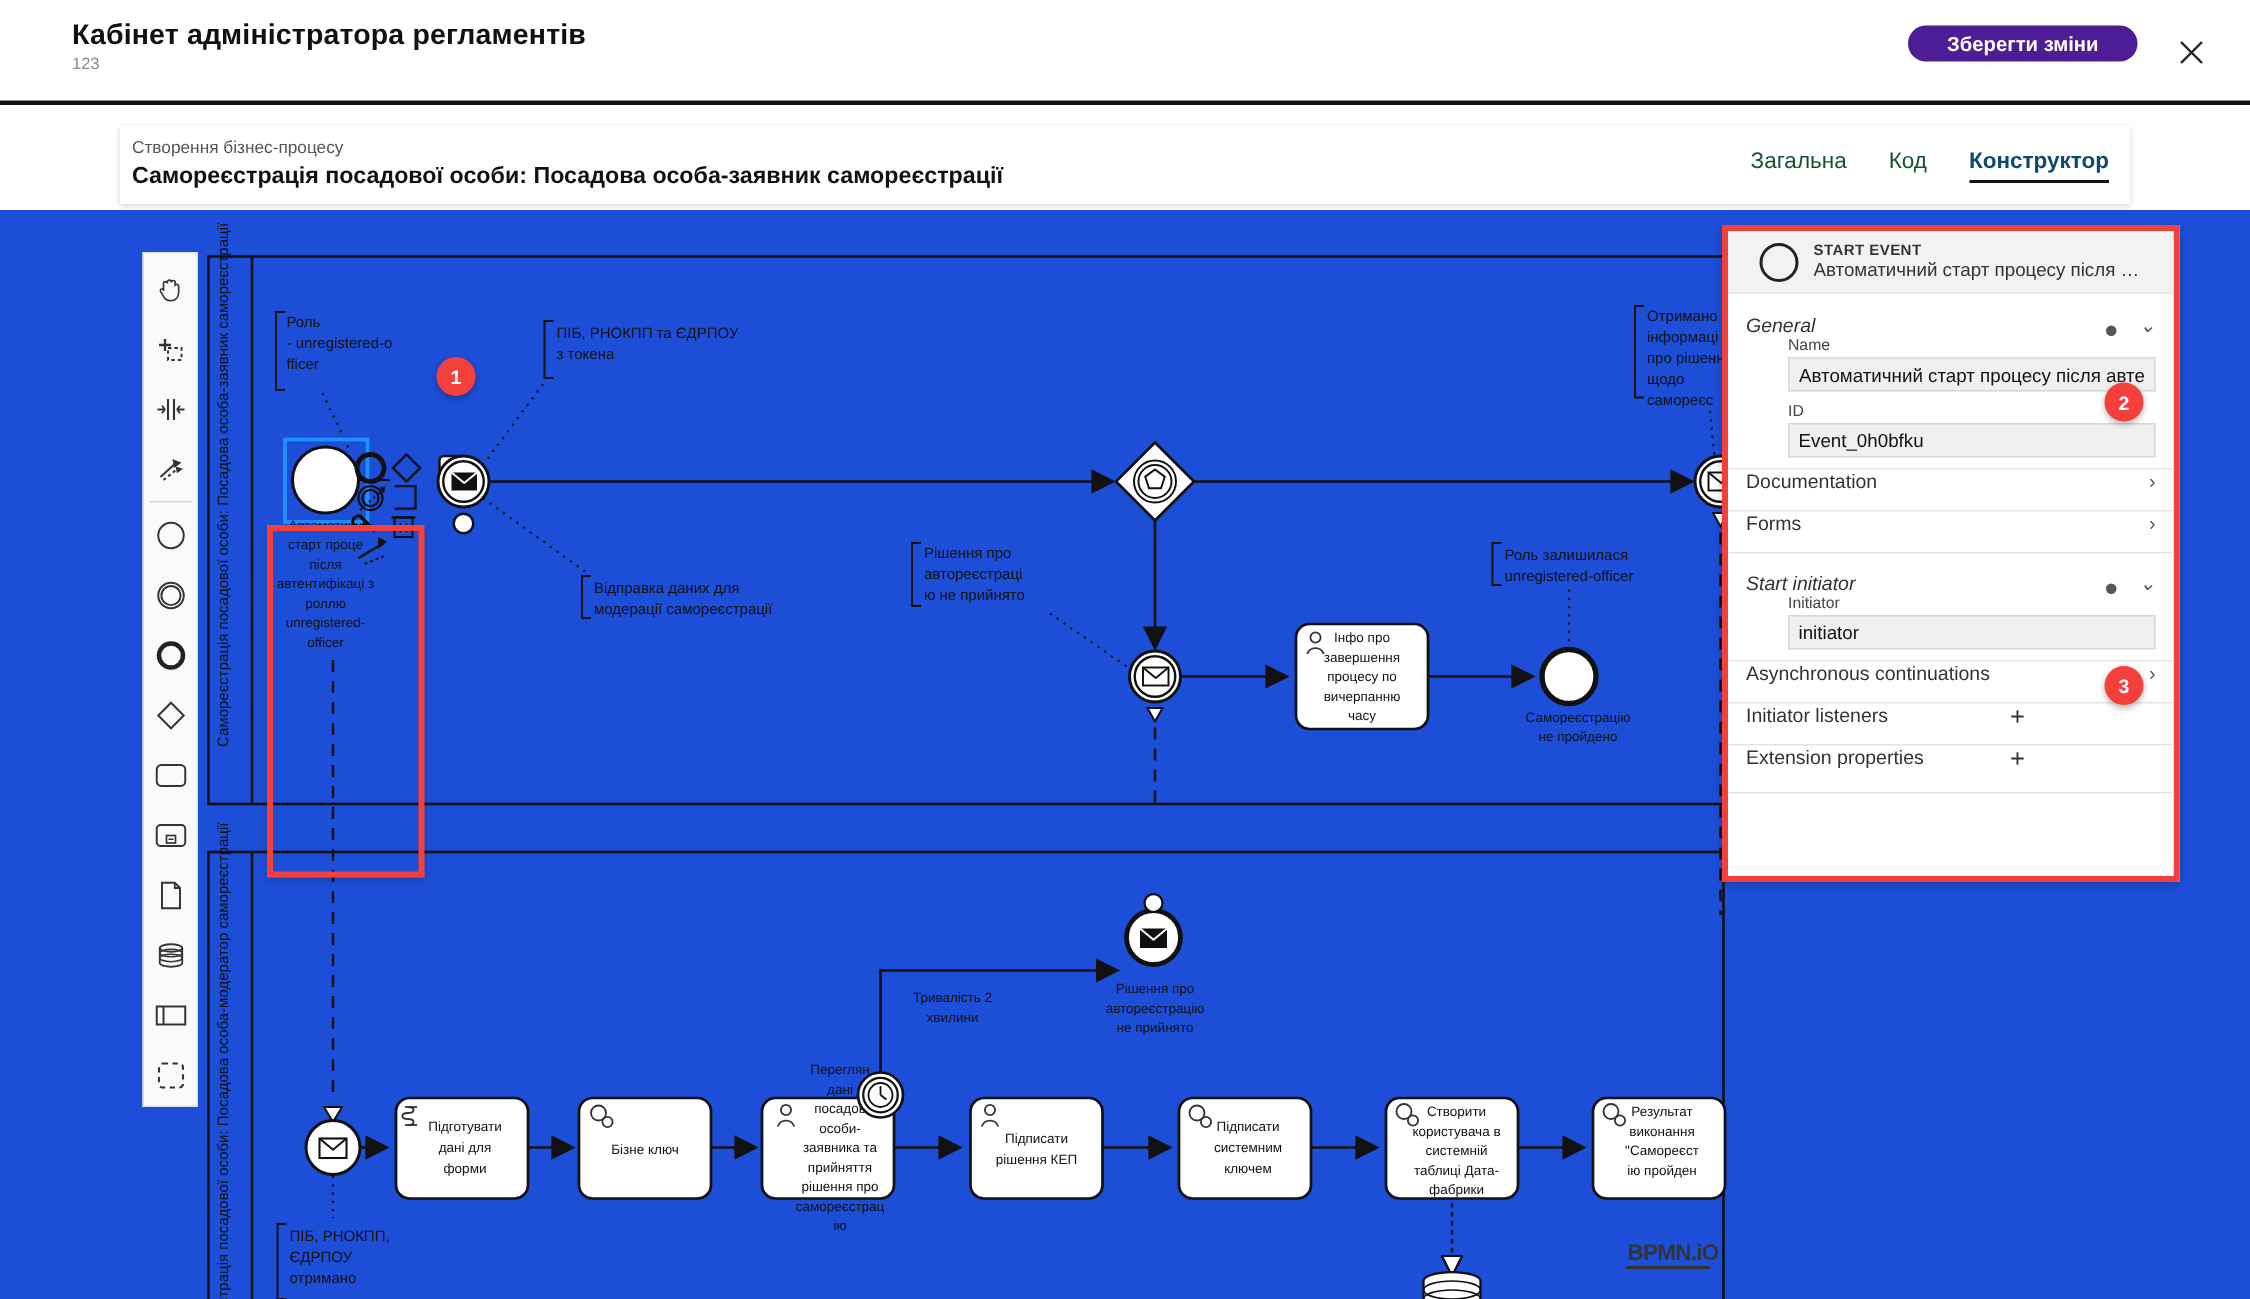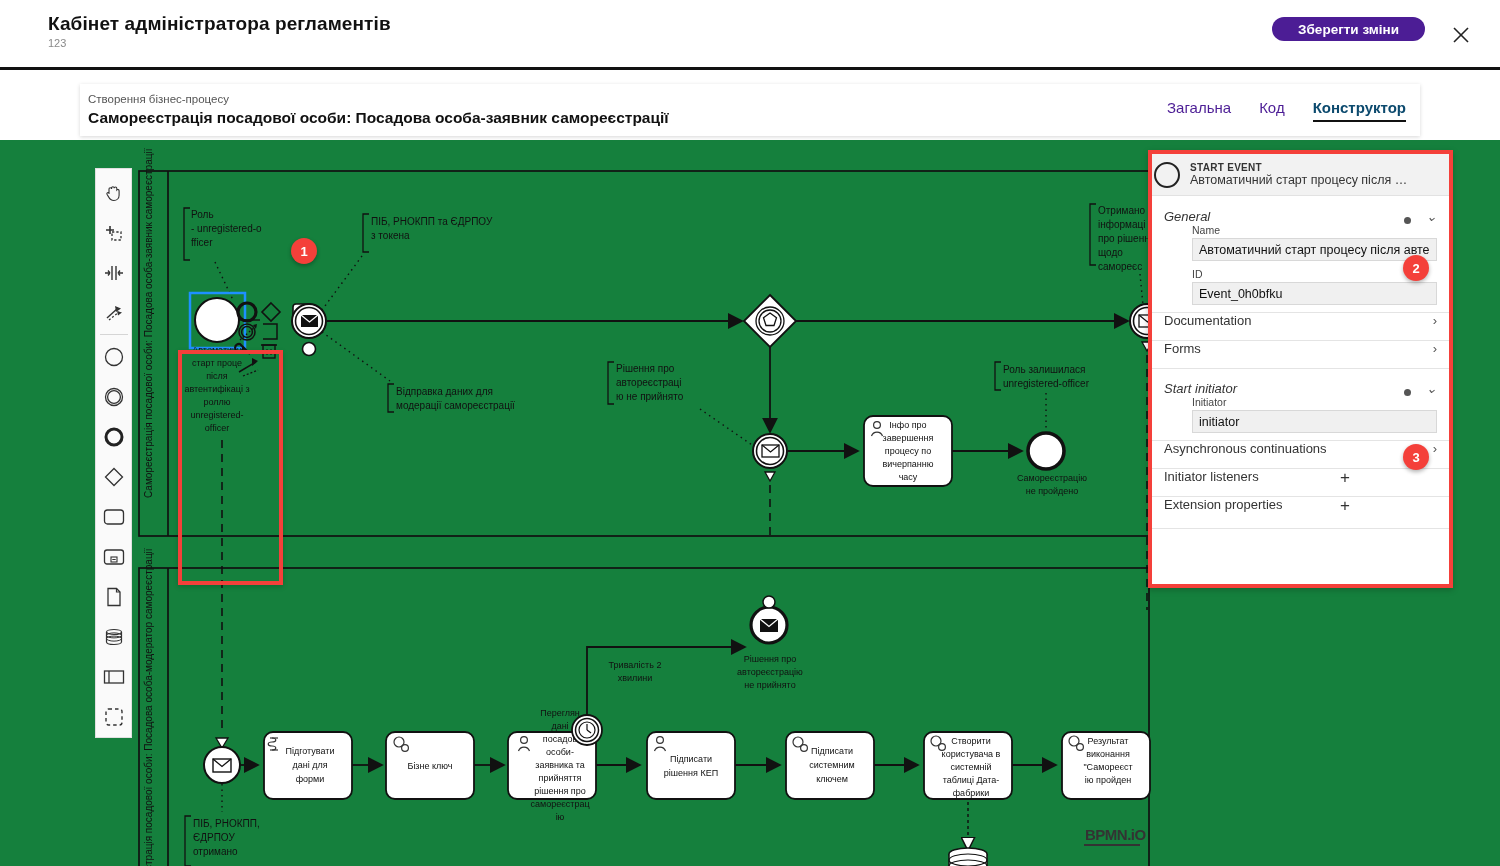"Загальна" .tab { color: #4c1d95 -> #14532d }
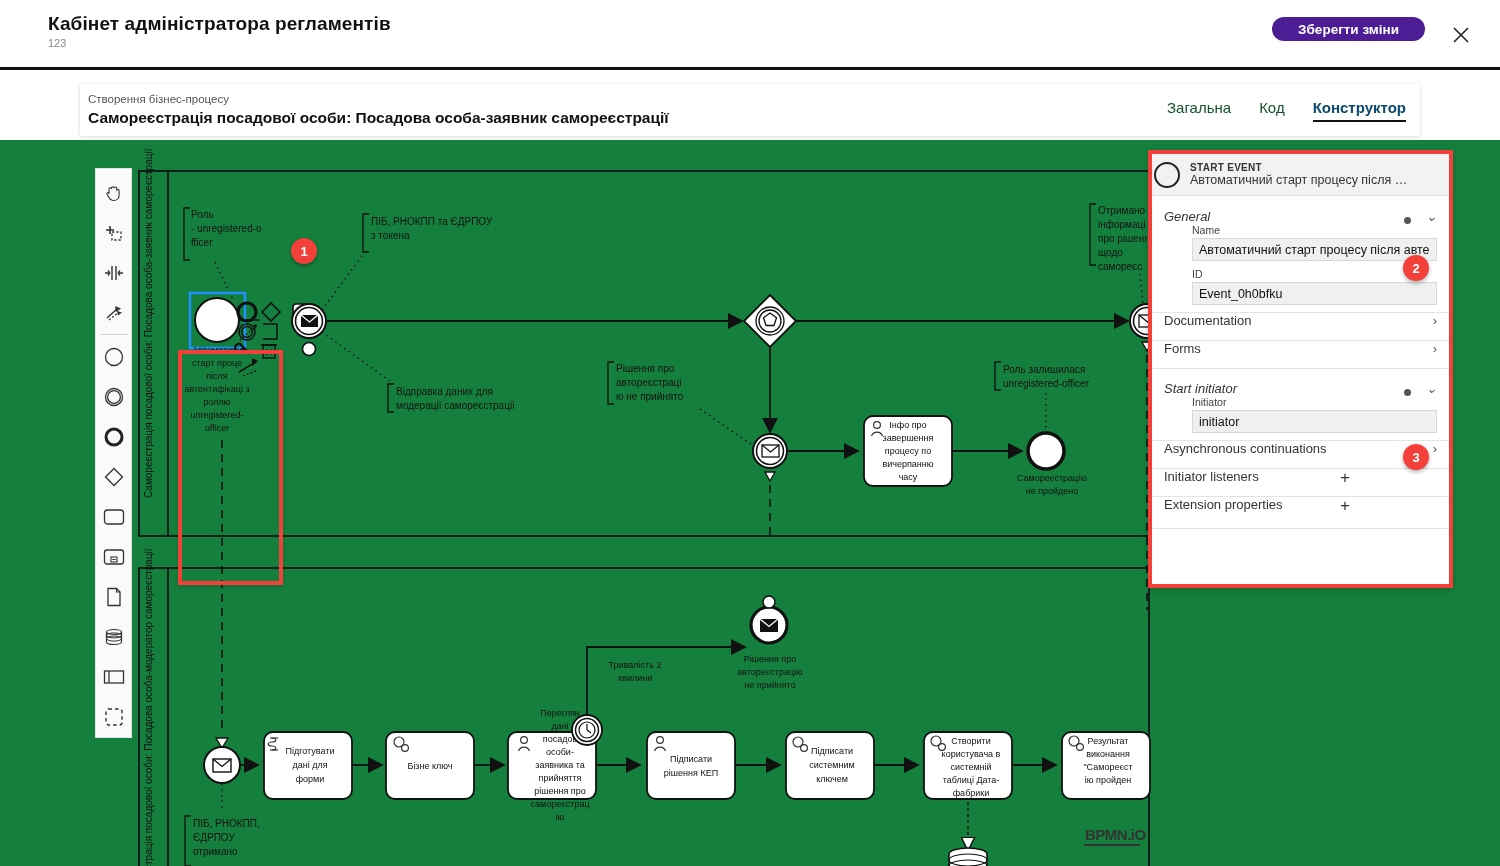"START EVENT" #props-head { padding: 0 2px -> 0 21px }
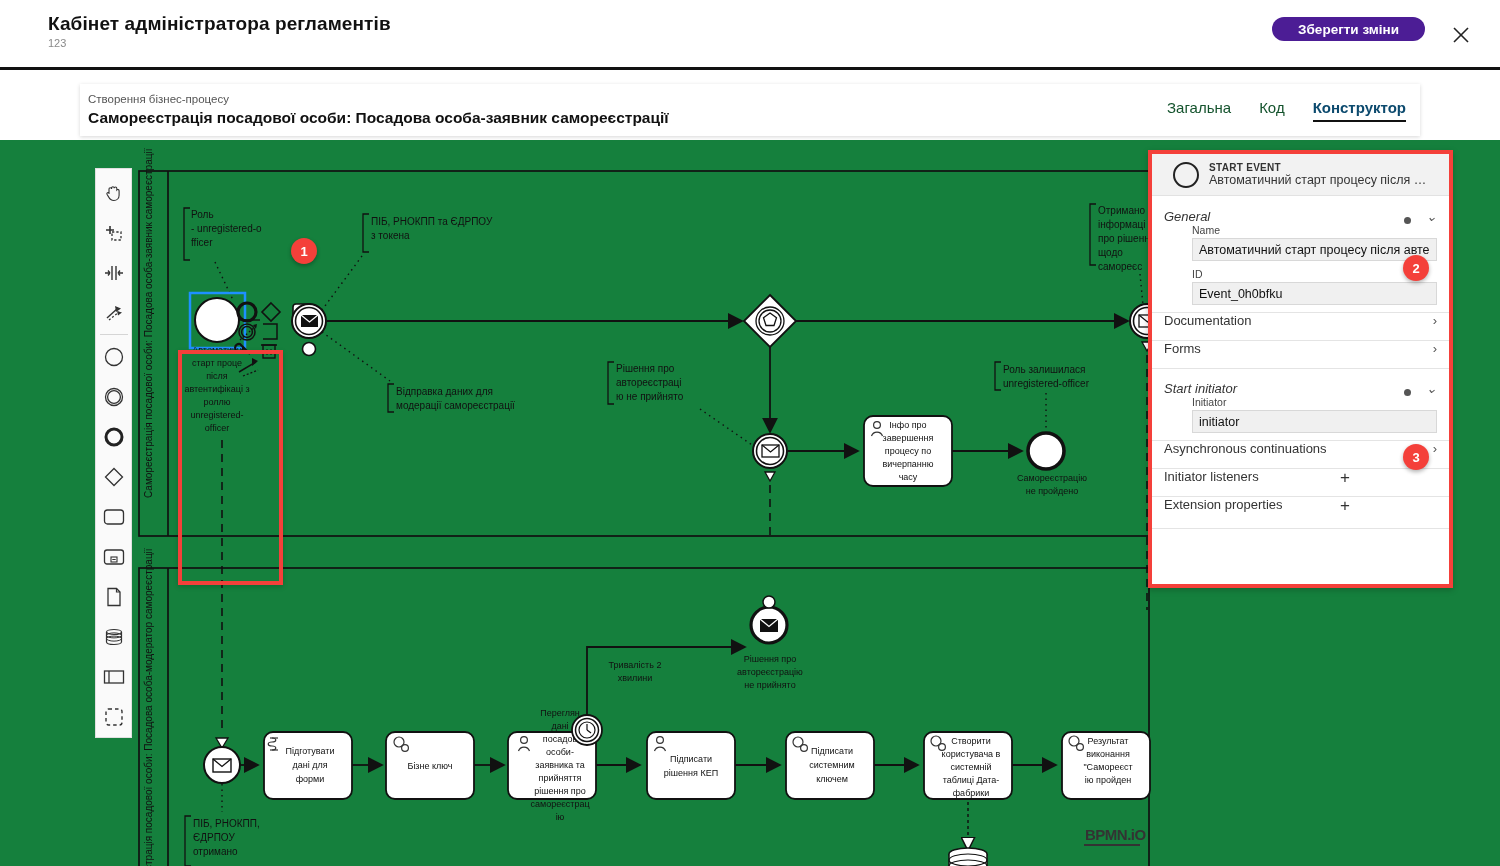"Роль" #canvas { background: #15803d -> #1d4ed8 }
